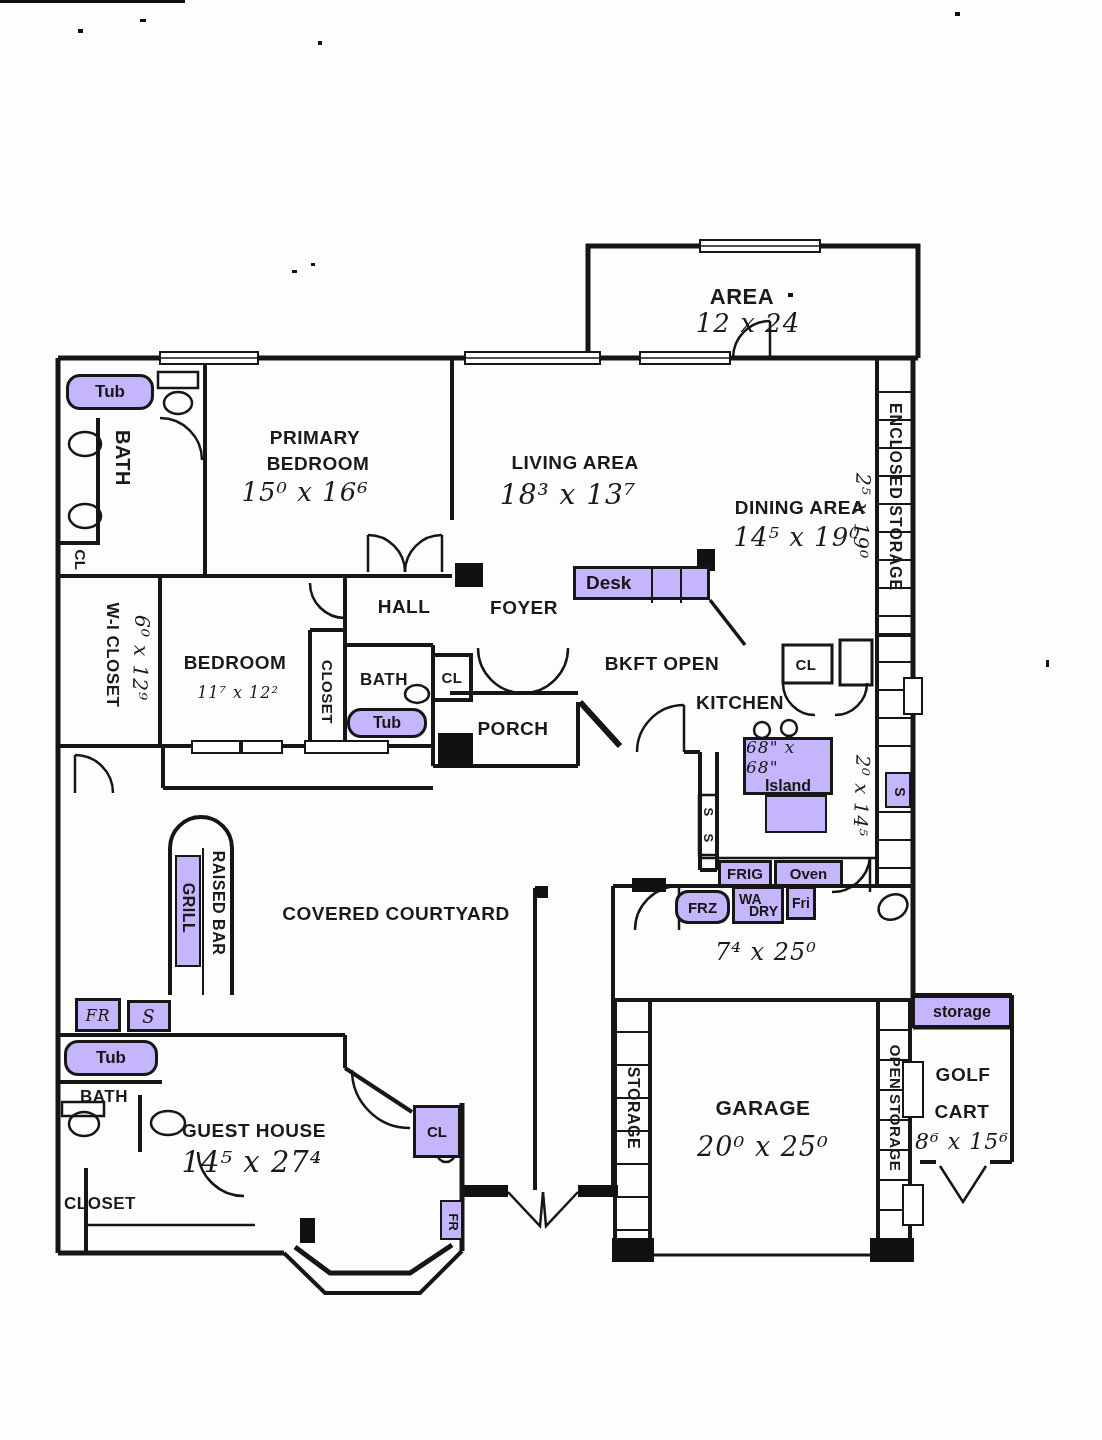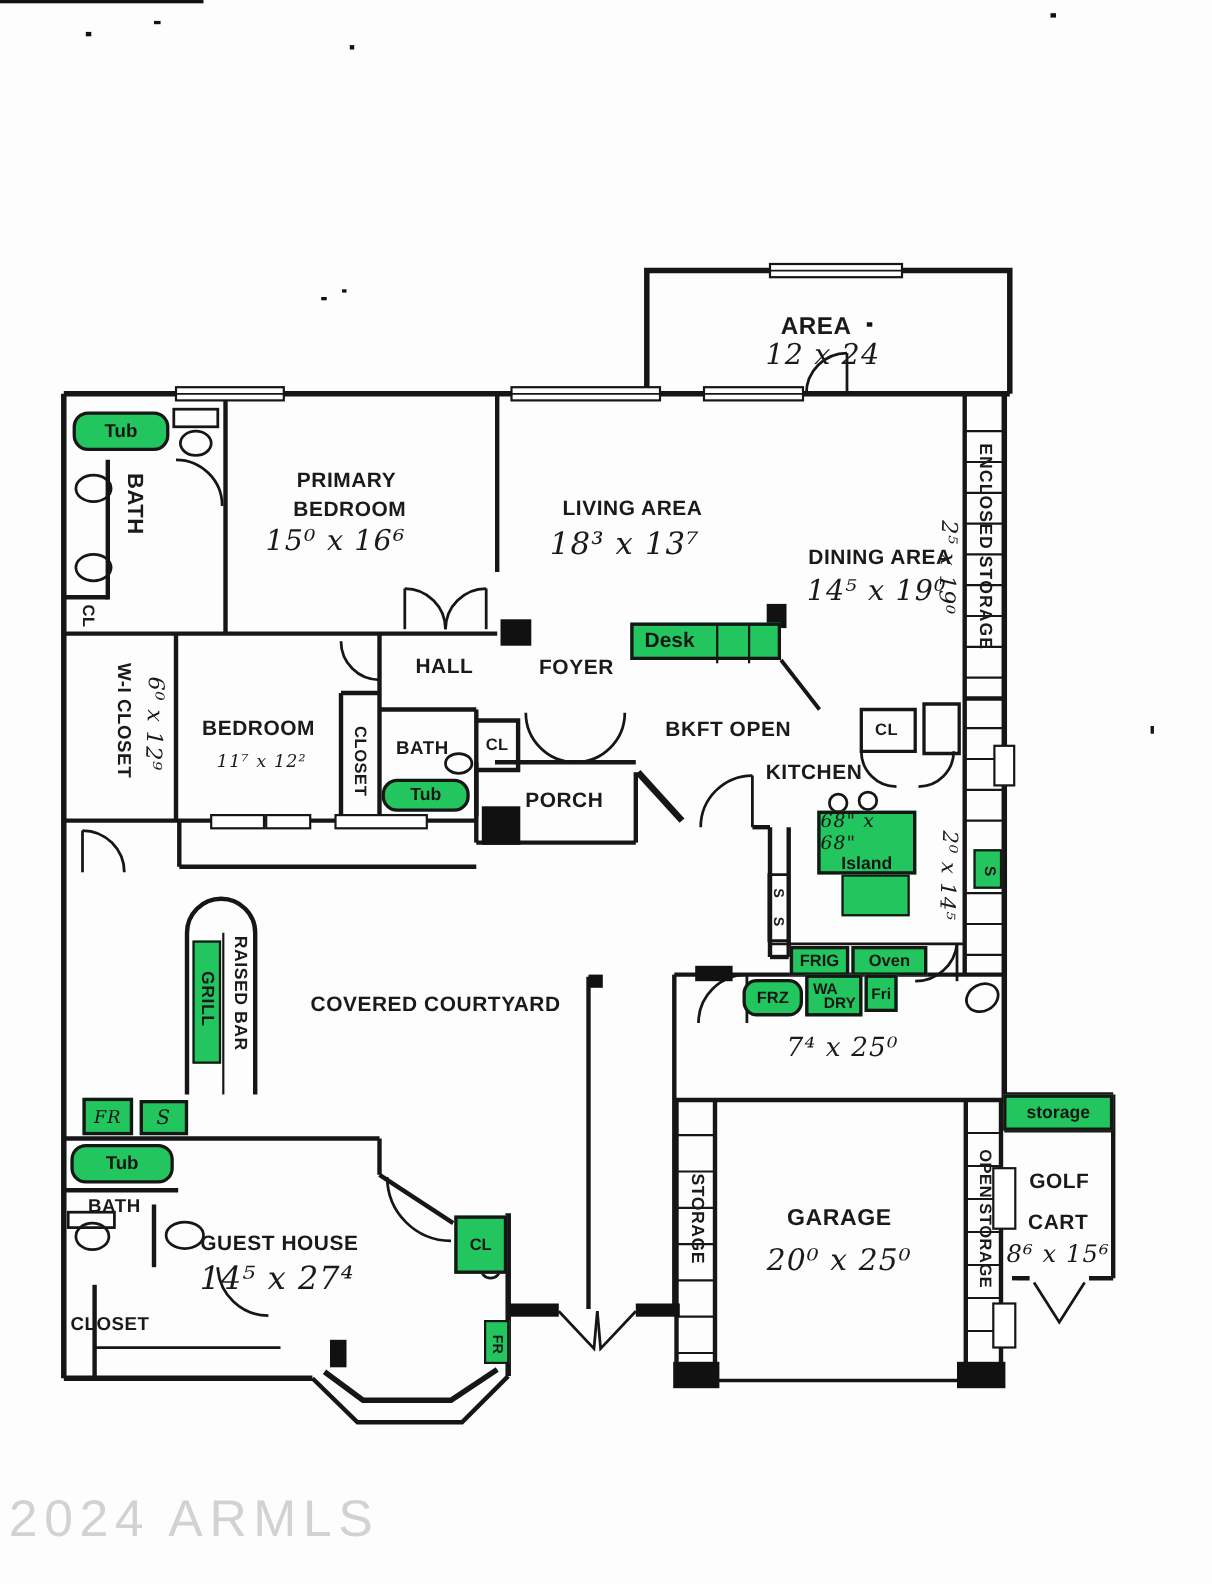"Tub" .box { background: #22c55e -> #c4b5fd }
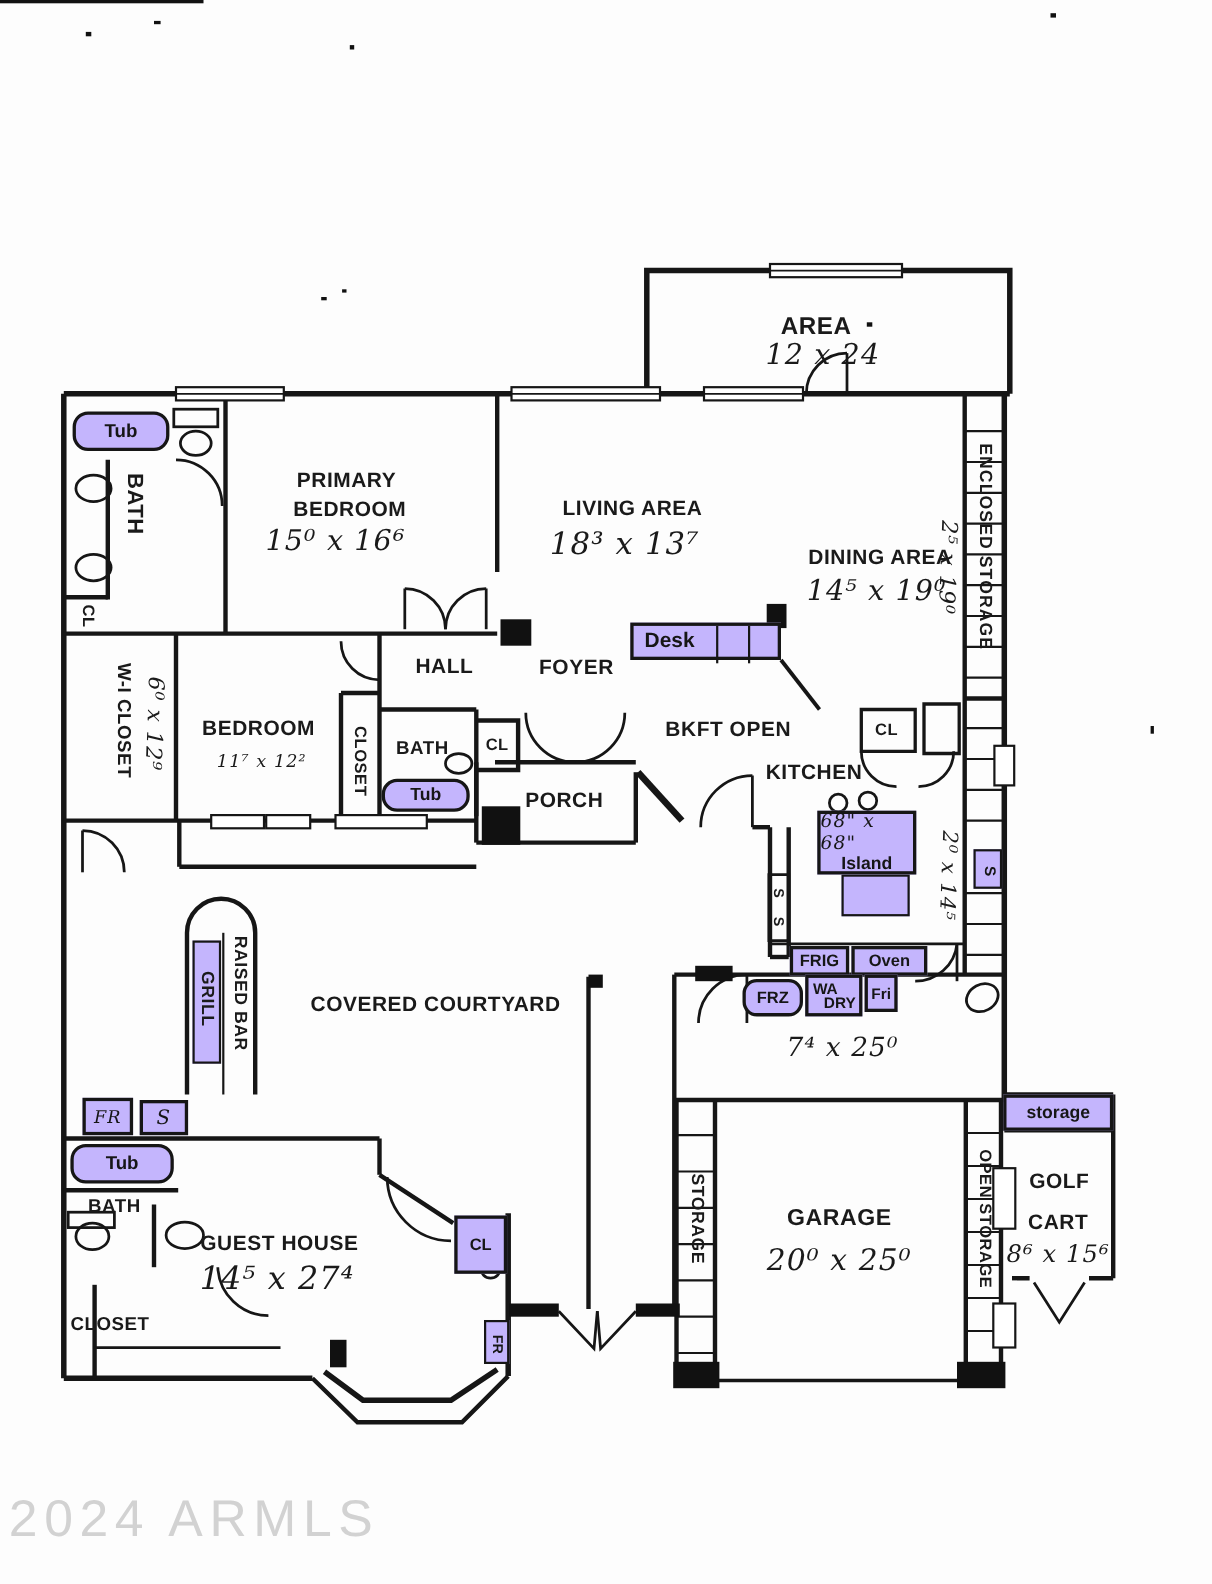"2024 ARMLS" span.wm { html: <span>2024 ARMLS</span> -> none }
